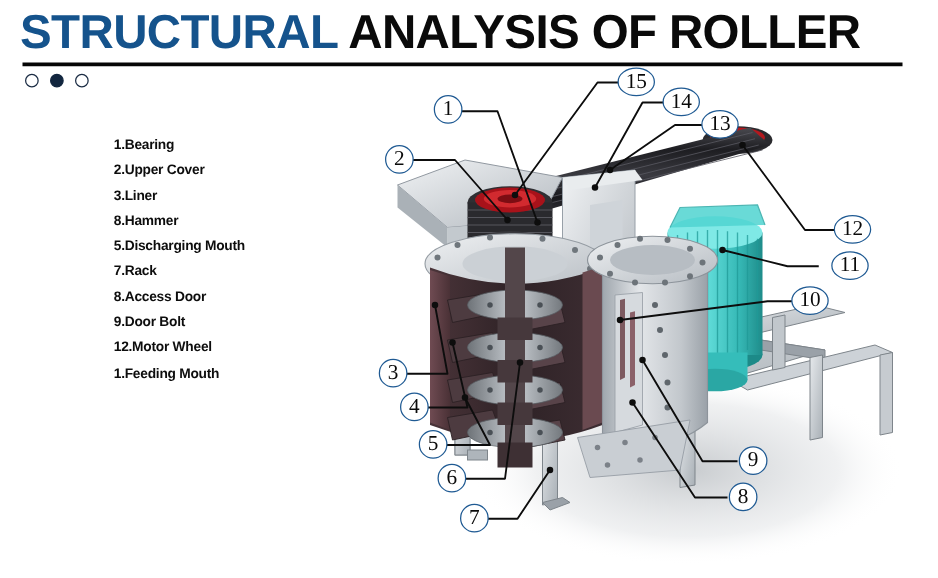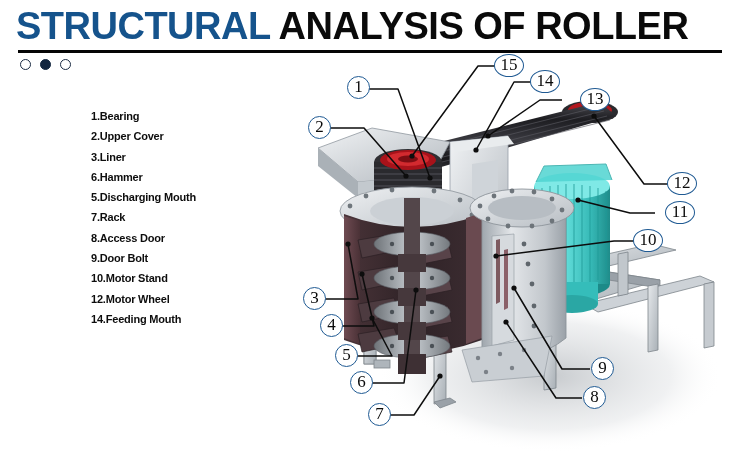"13" div.callout { margin-left: 19px -> none }
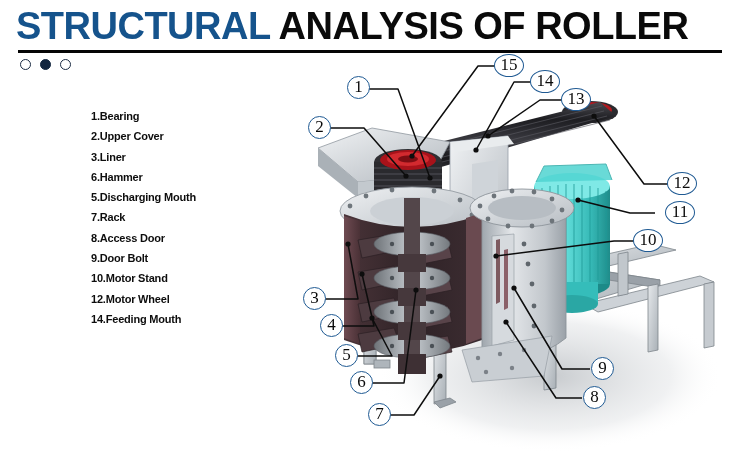"6.Hammer" div.legend-item { text: 6.Hammer -> 8.Hammer }
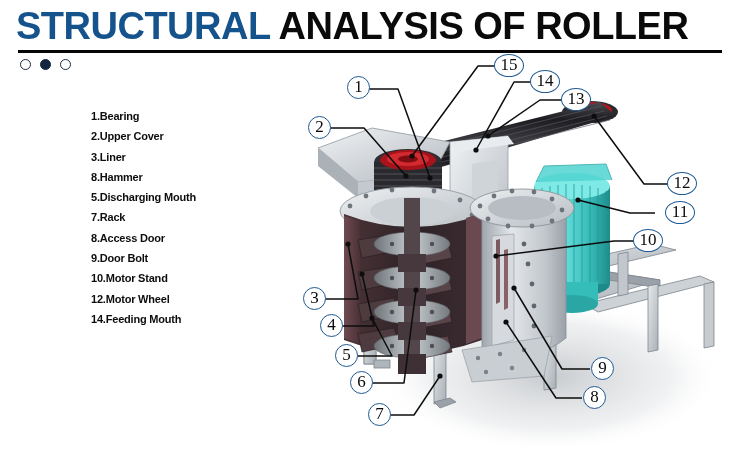"10.Motor Stand" div.legend-item { html: <div>10.Motor Stand</div> -> none }
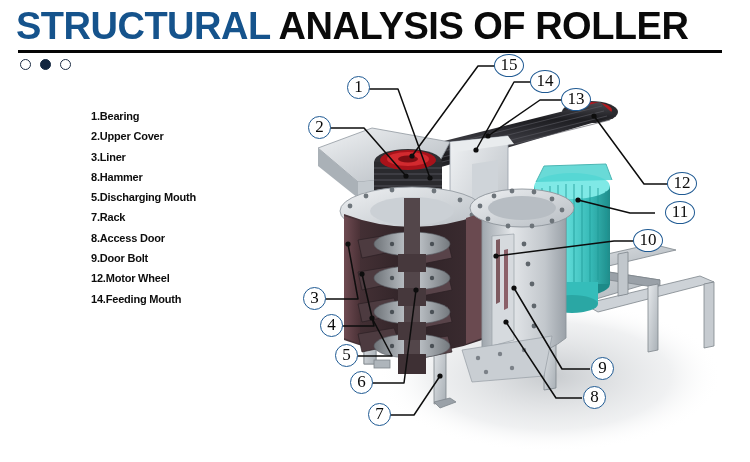"14.Feeding Mouth" div.legend-item { text: 14.Feeding -> 1.Feeding }
